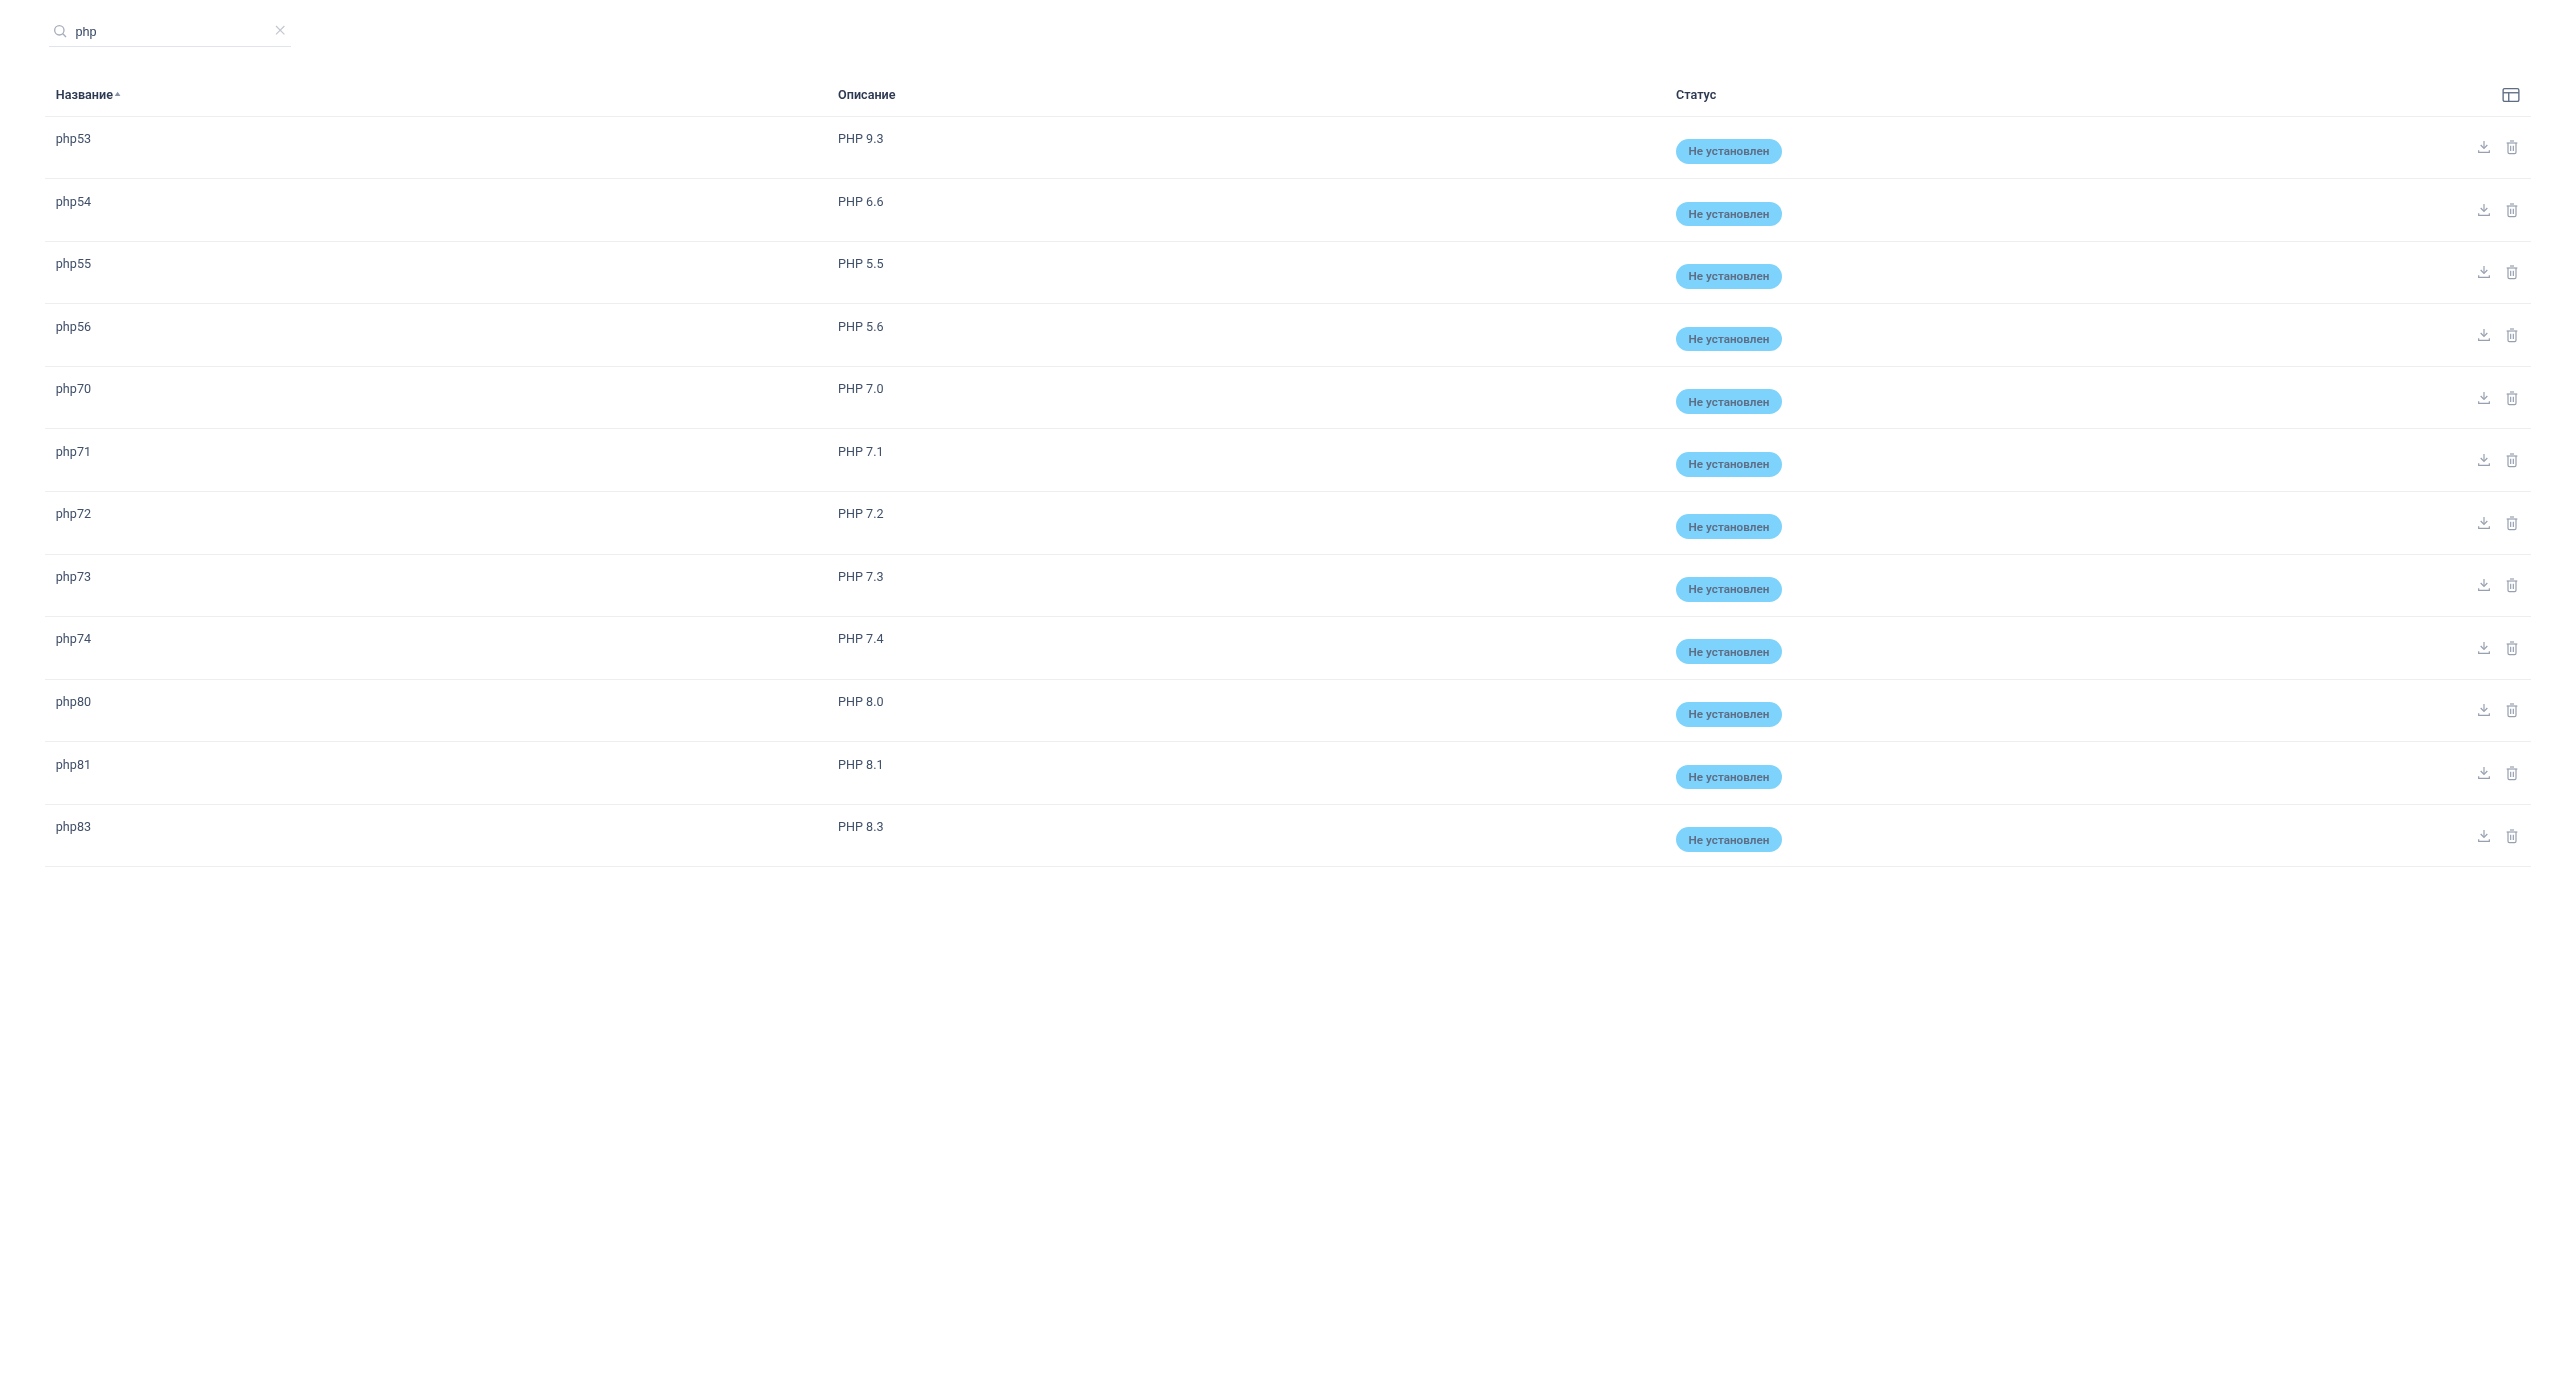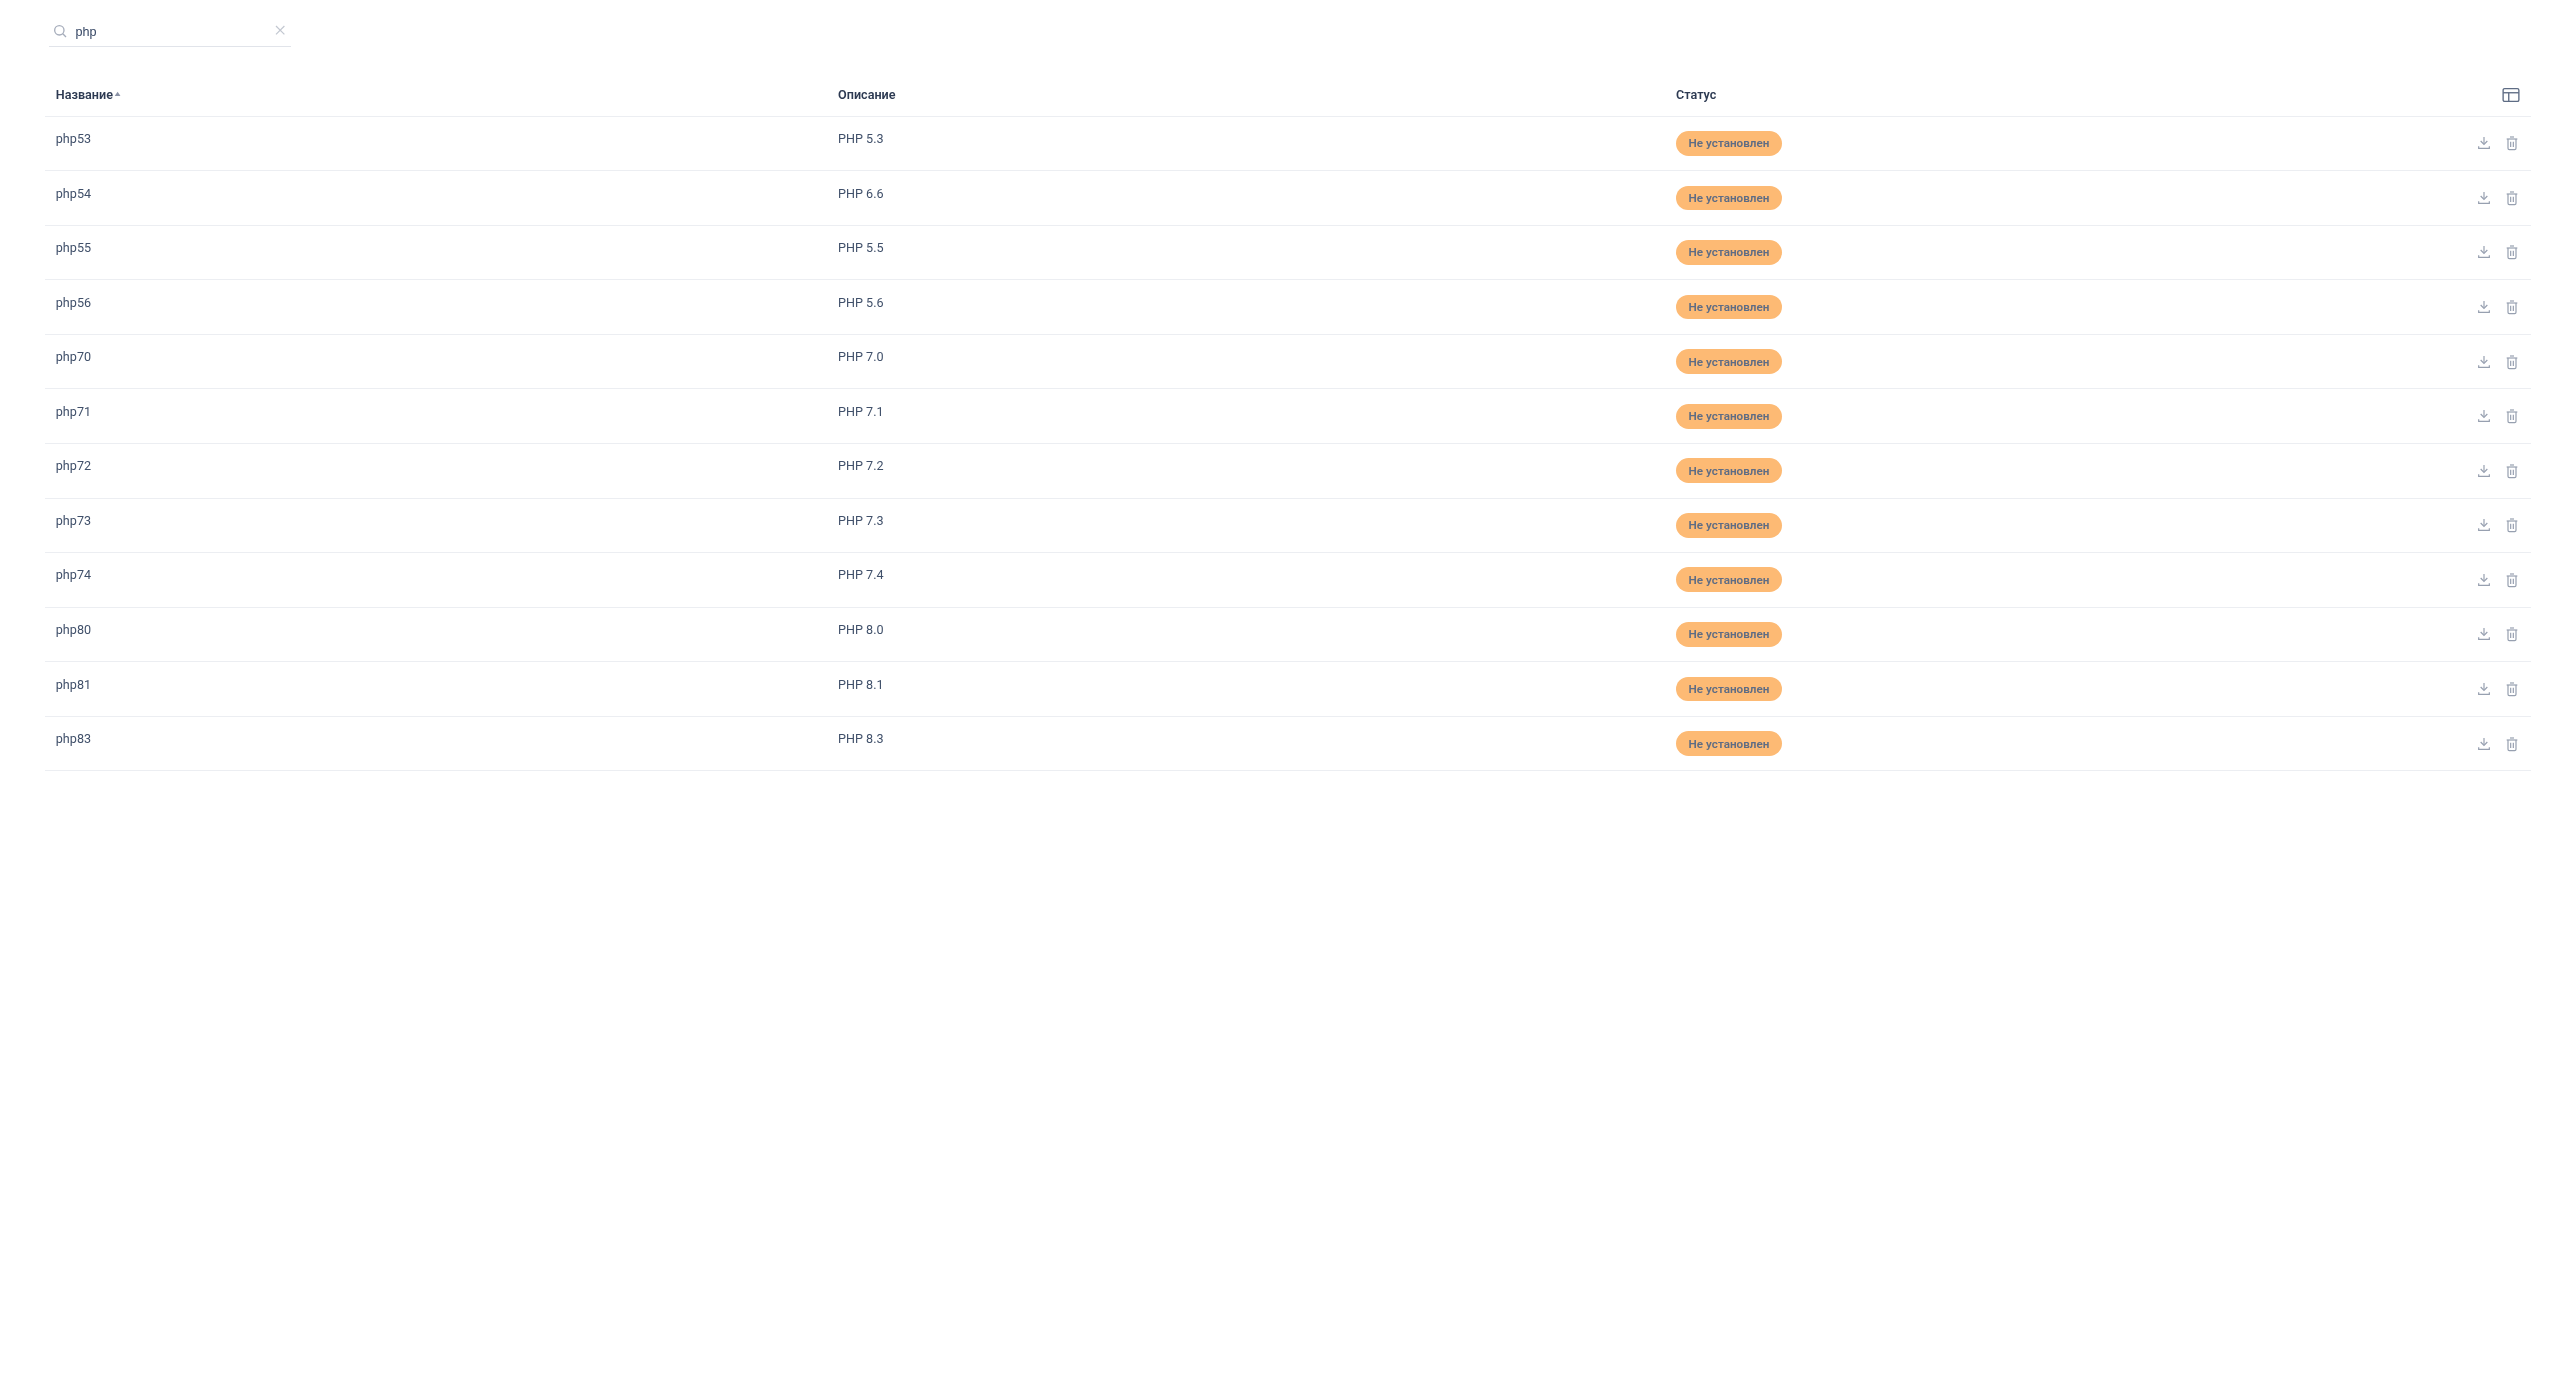"PHP 5.3" span.cell-text { text: 5.3 -> 9.3 }
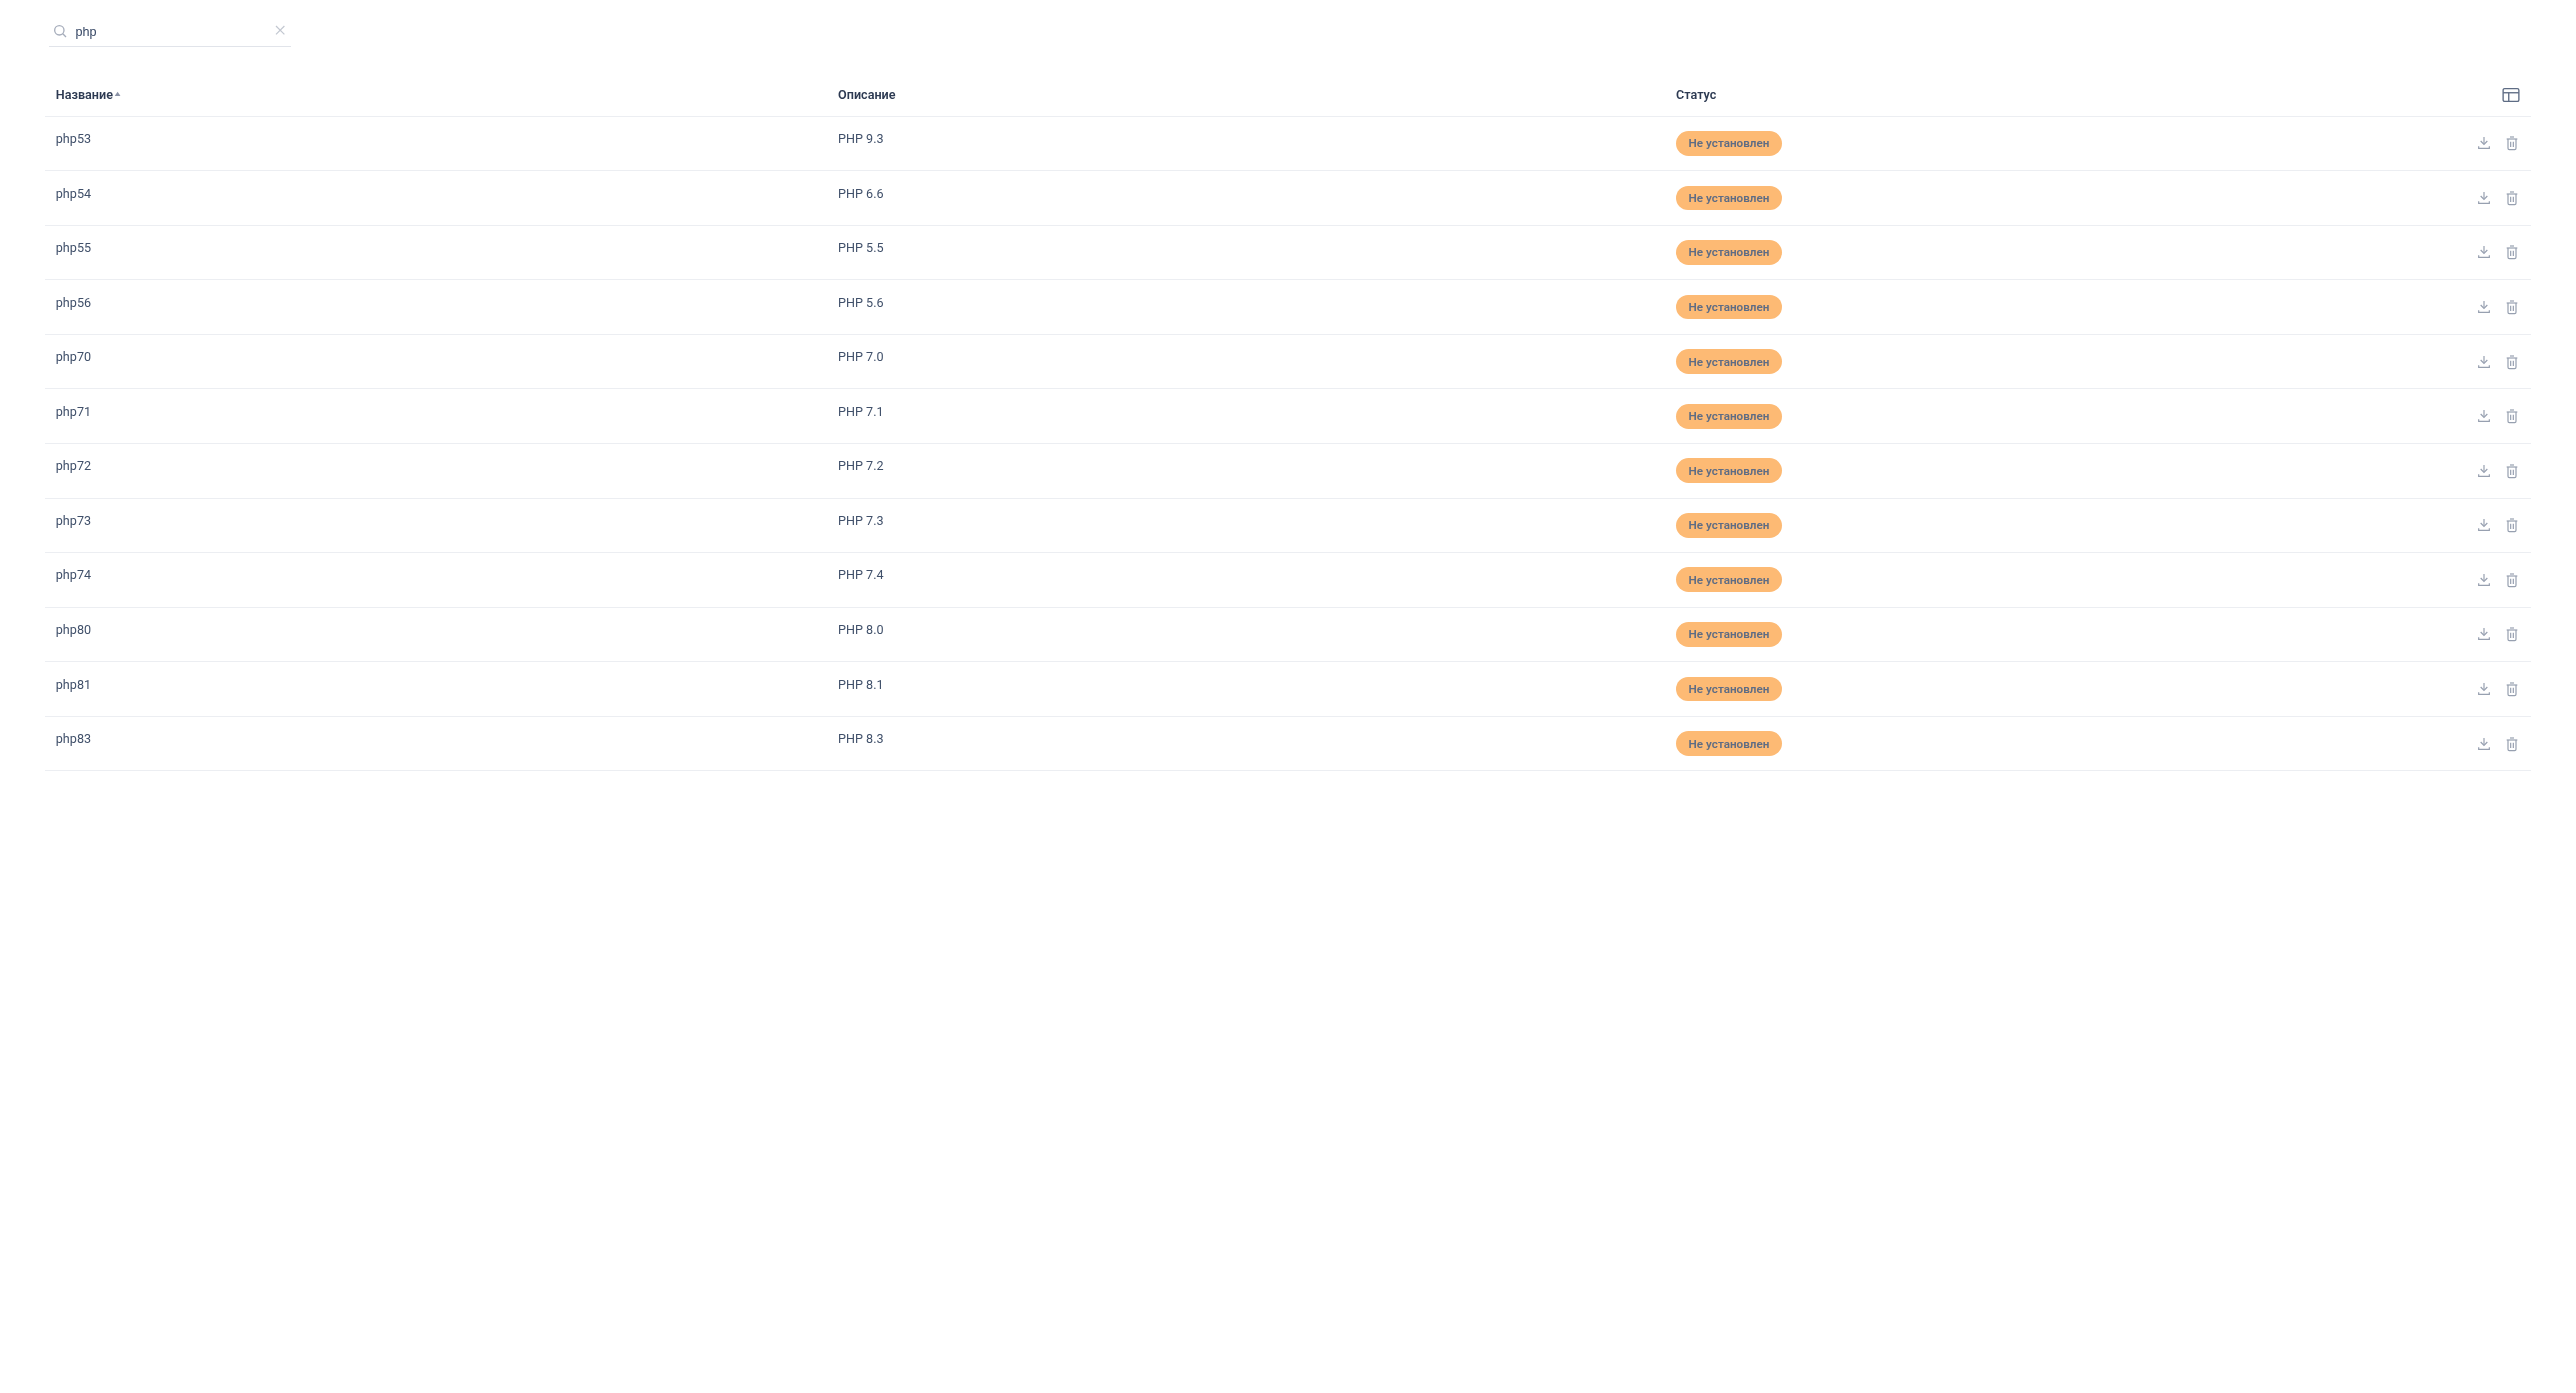"Не установлен" .status-badge { background: #fdba74 -> #7dd3fc; margin-top: none -> 8px }
